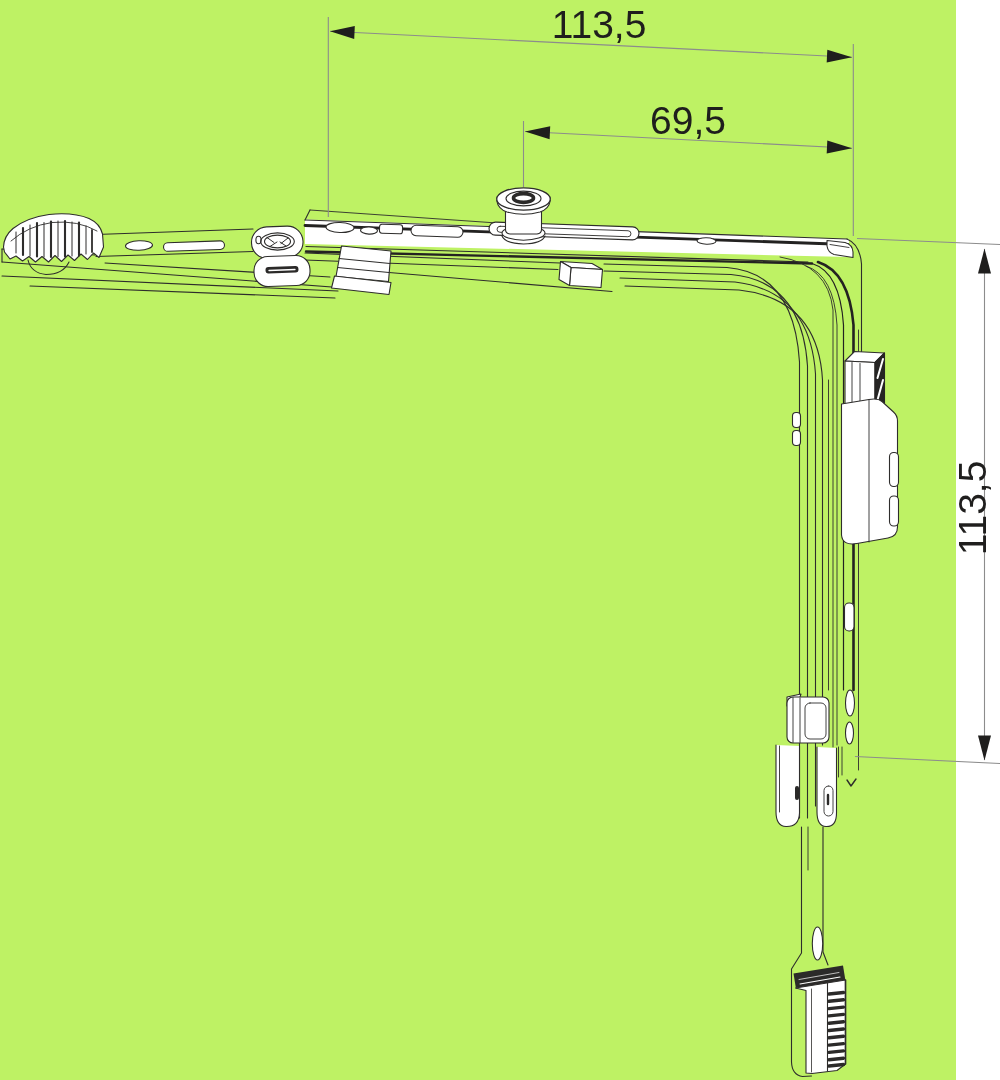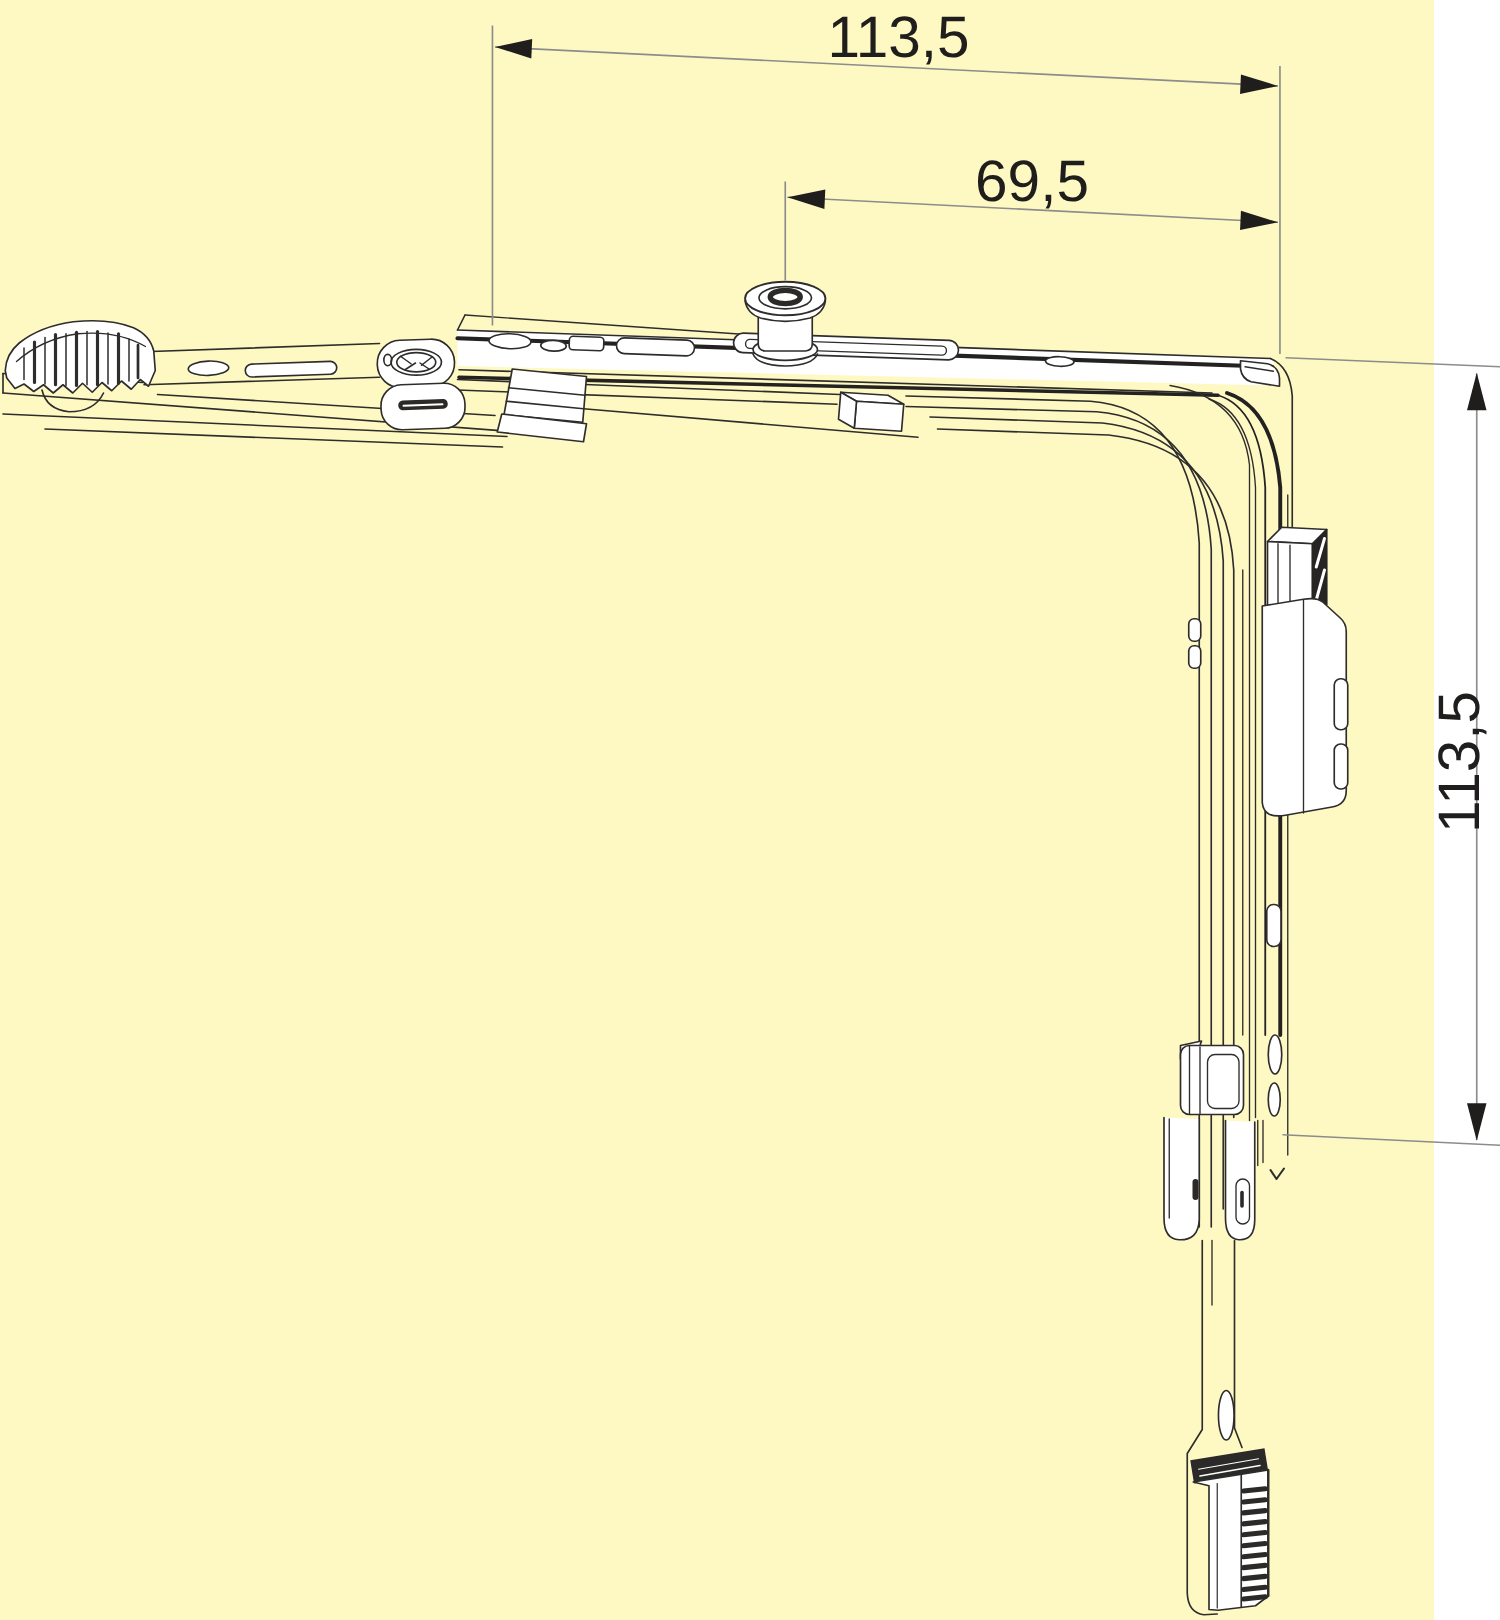"113,5" .canvas { background: #fef9c3 -> #bef264 }
